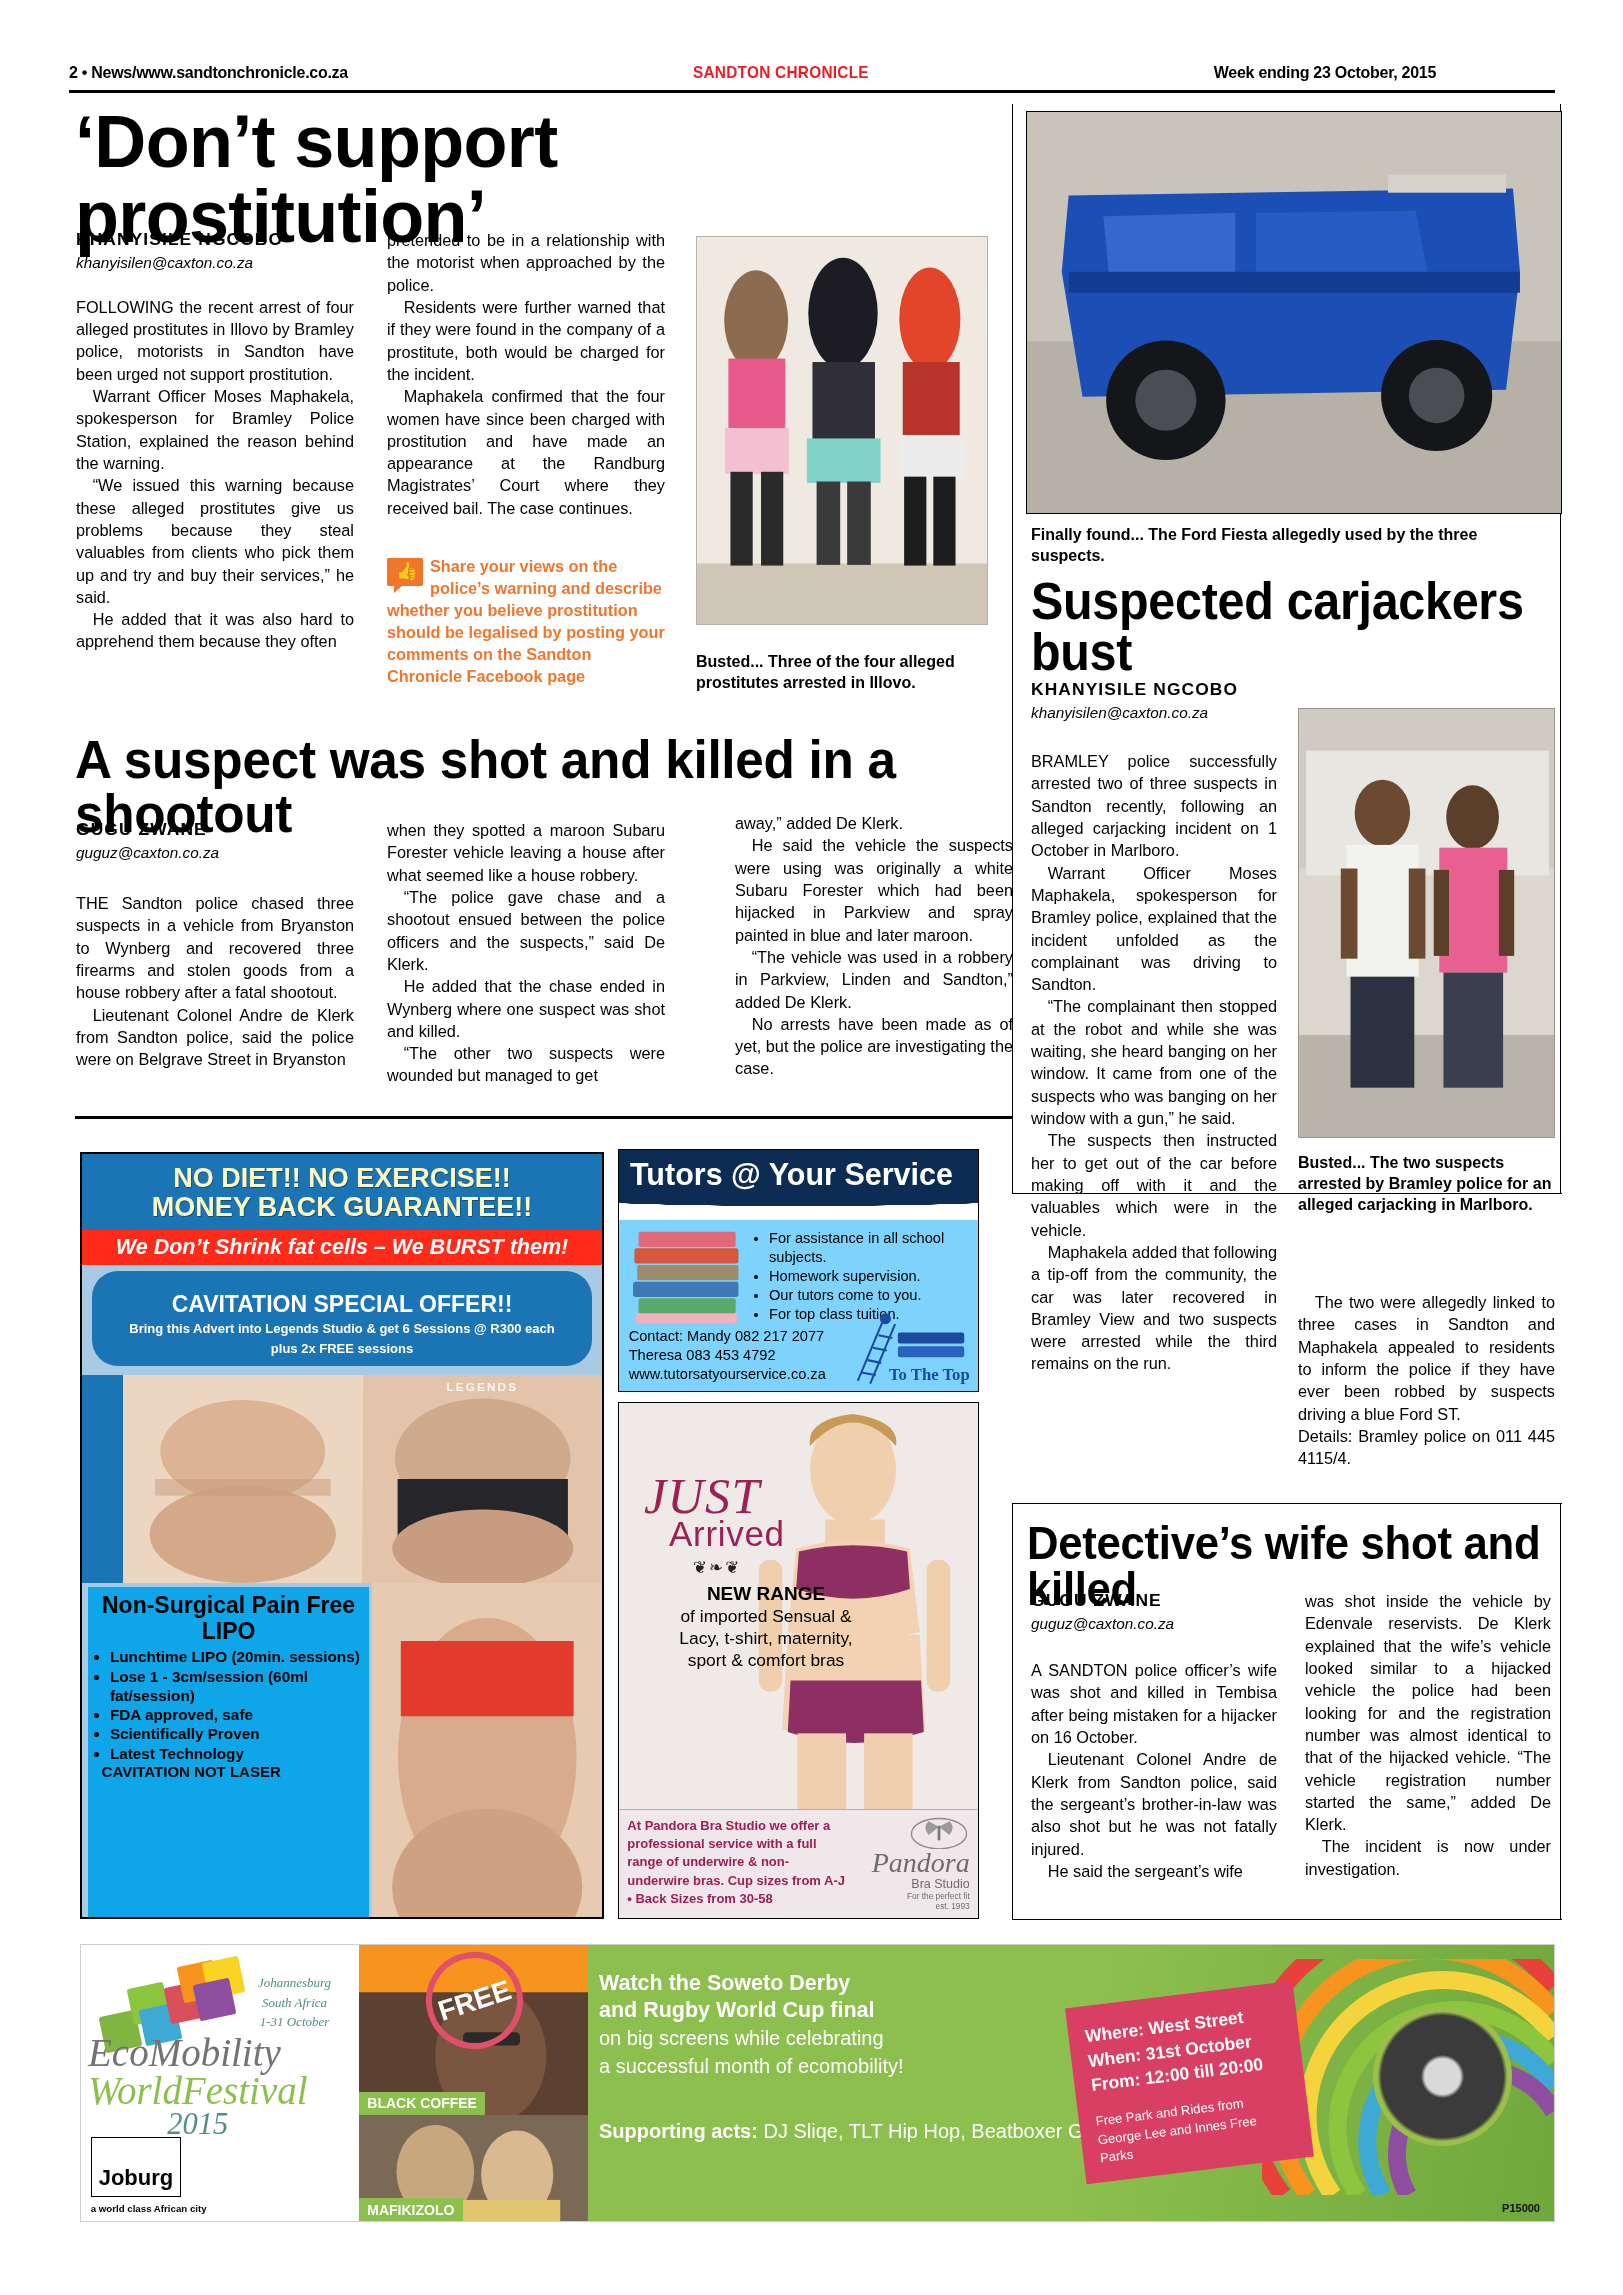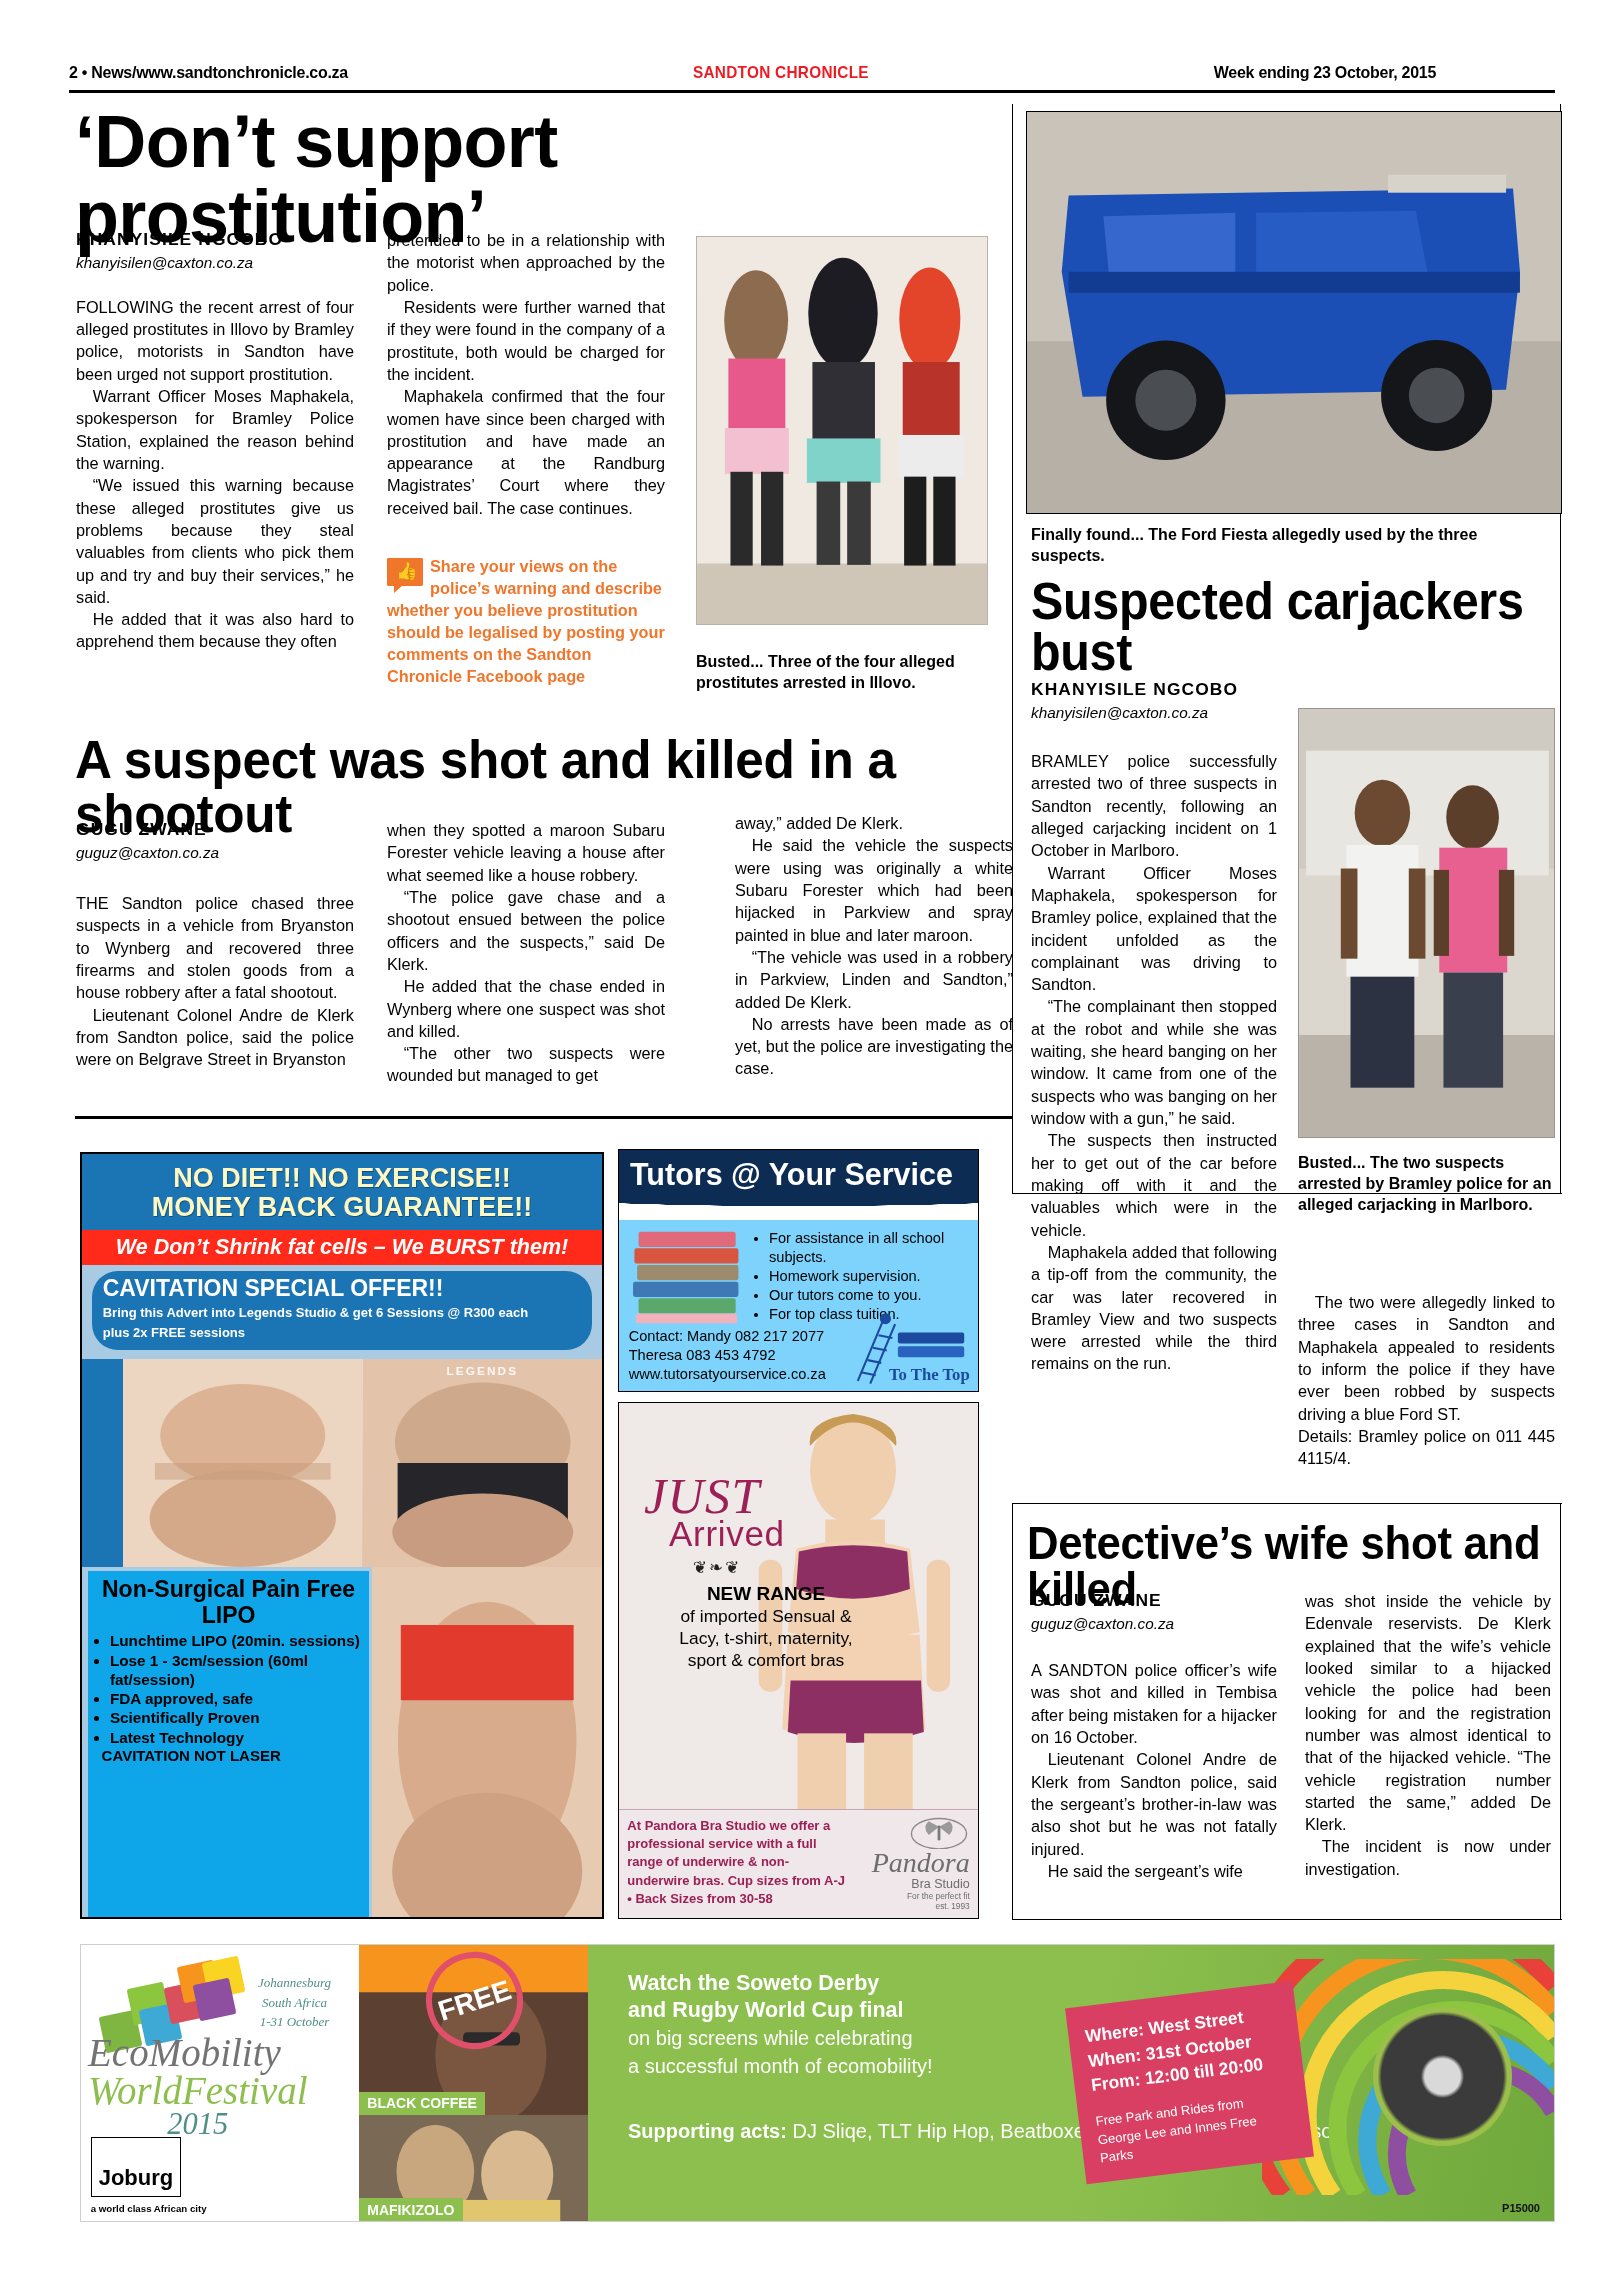"CAVITATION SPECIAL OFFER!!" .lg-pill { padding: 4px 11px 9px -> 20px 11px 9px; text-align: none -> center }
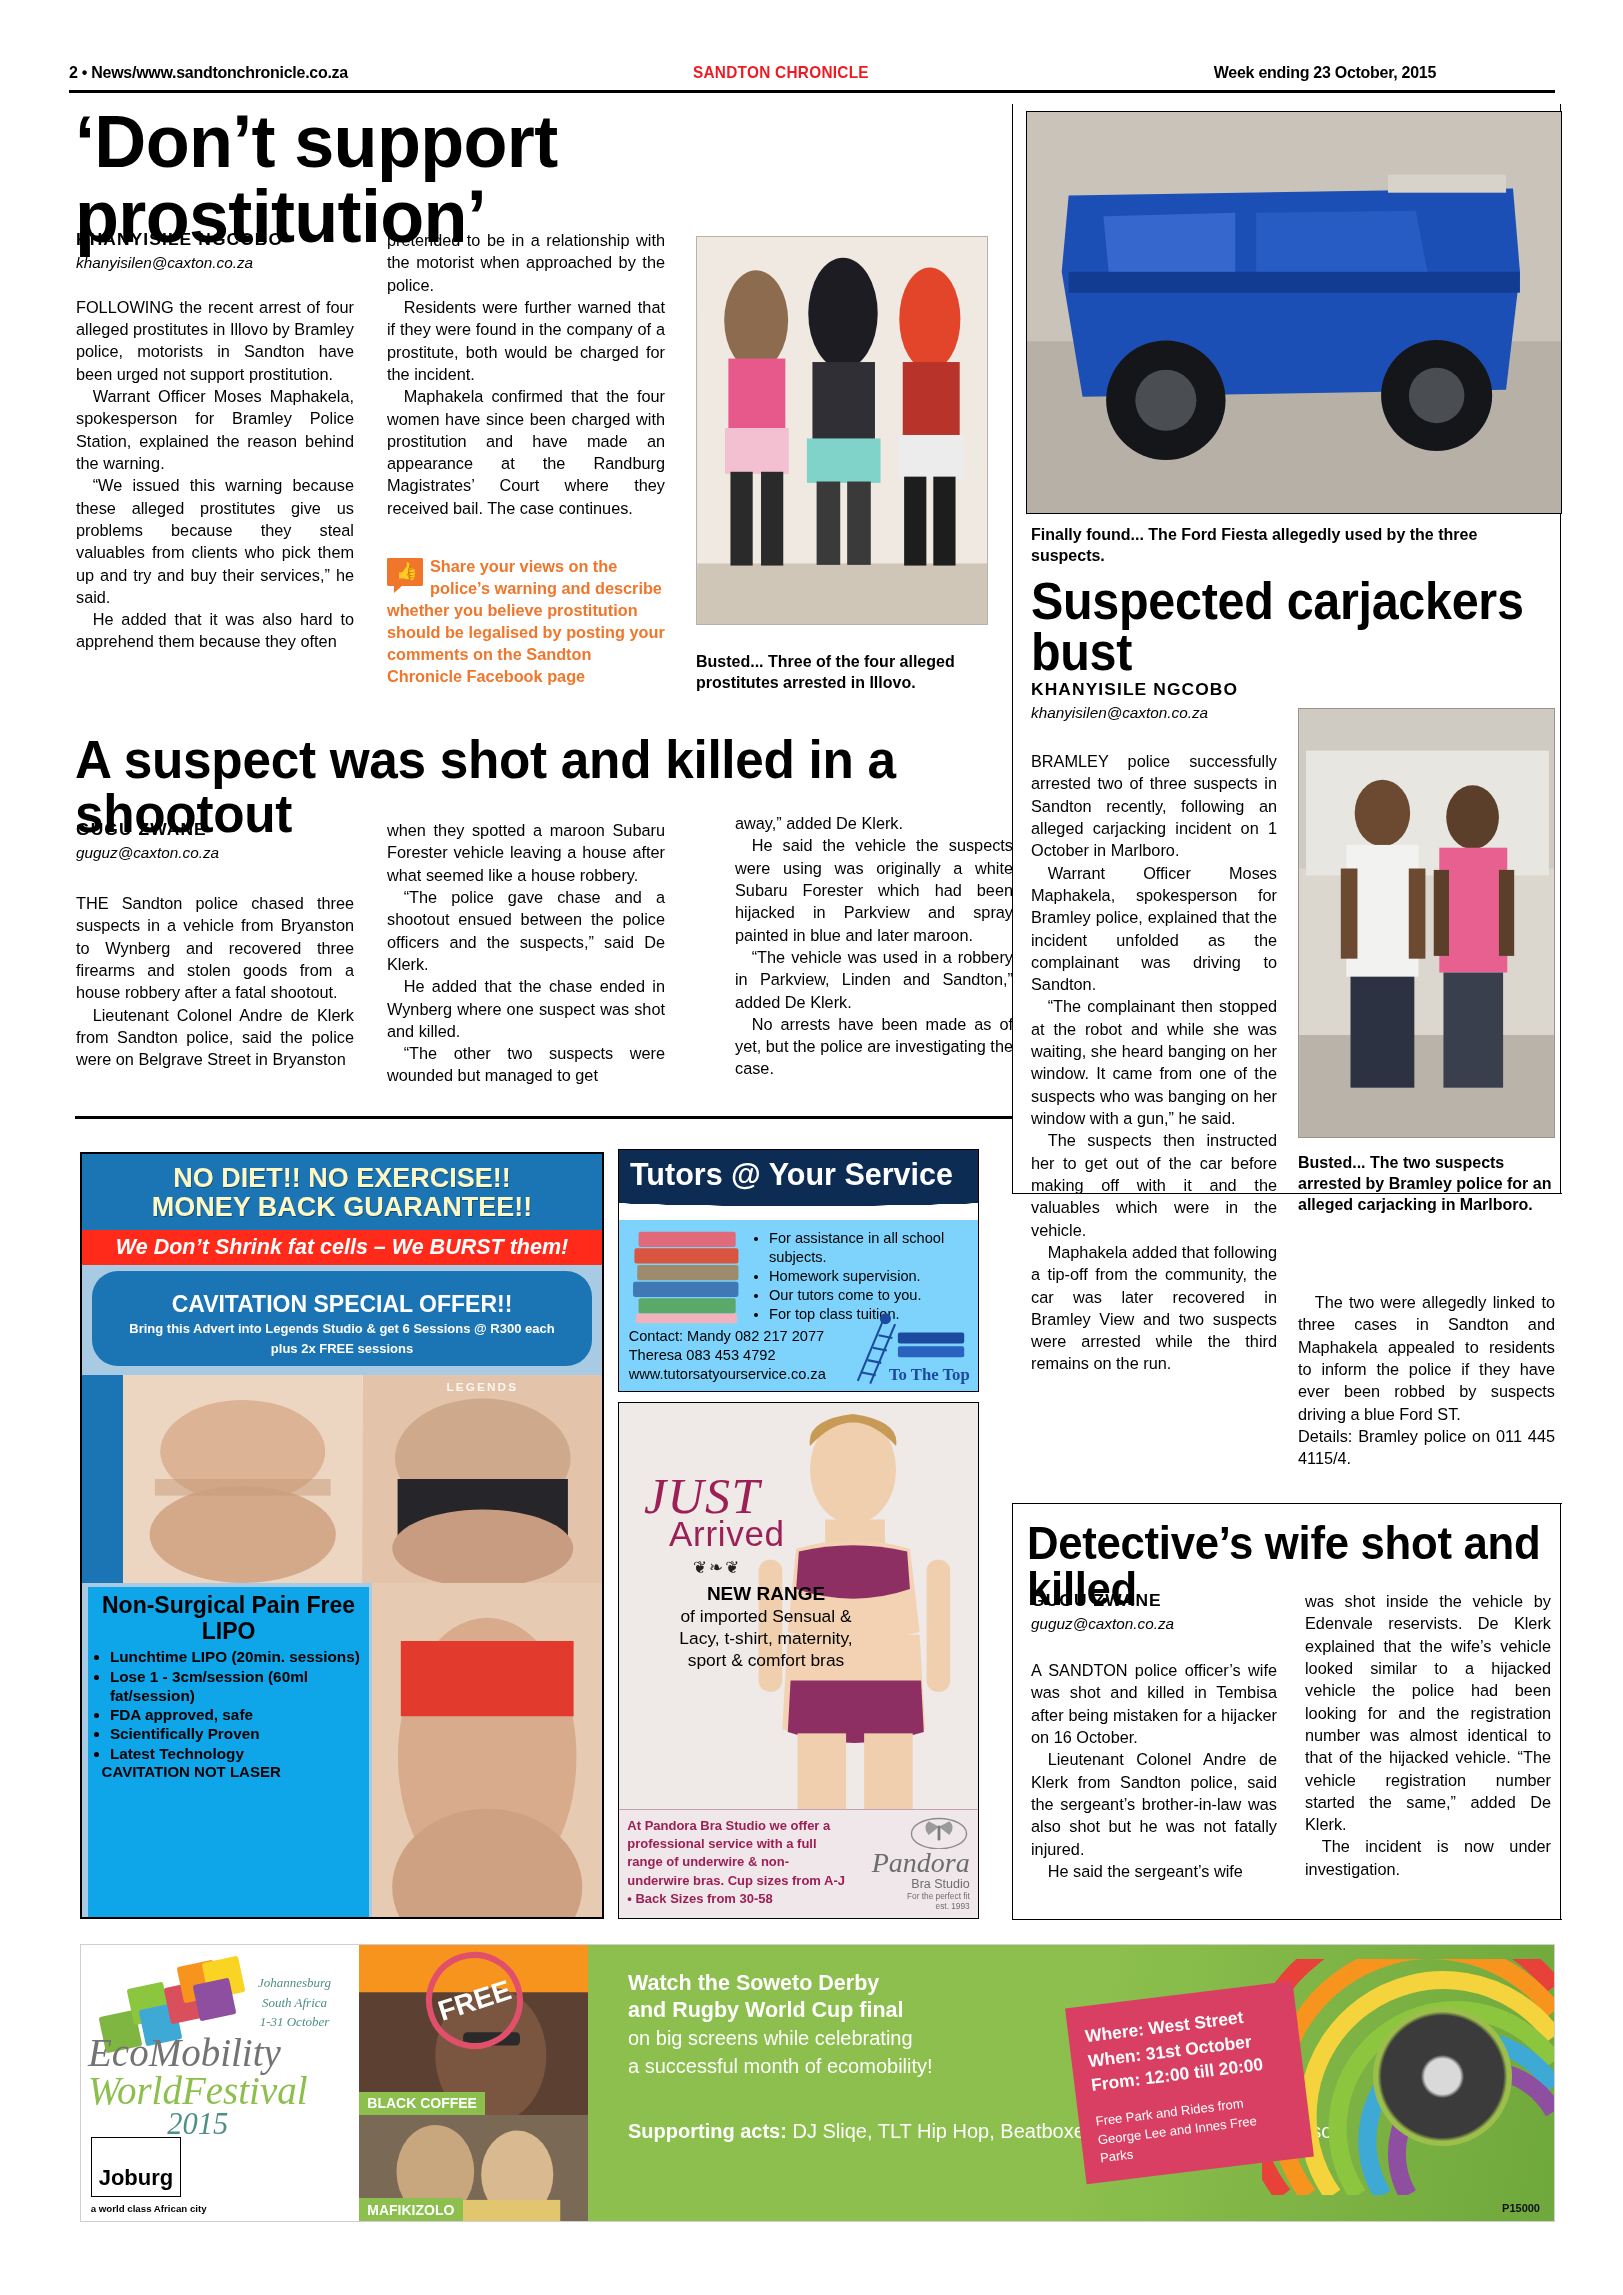"Watch the Soweto Derby" .eco-right { padding: 25px 40px -> 25px 11px }
